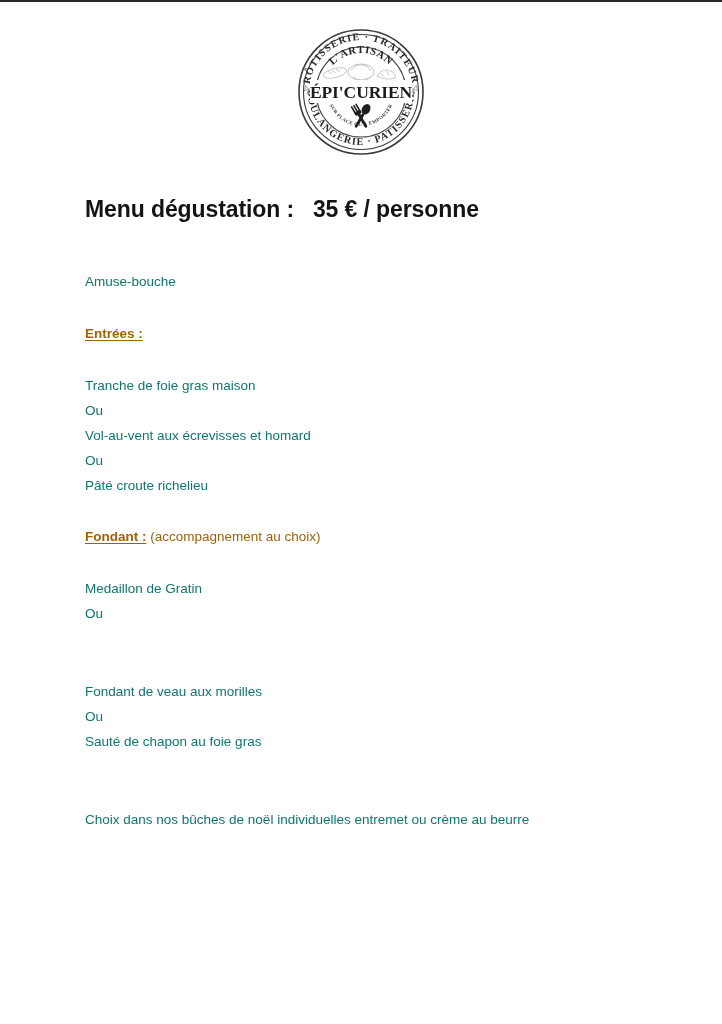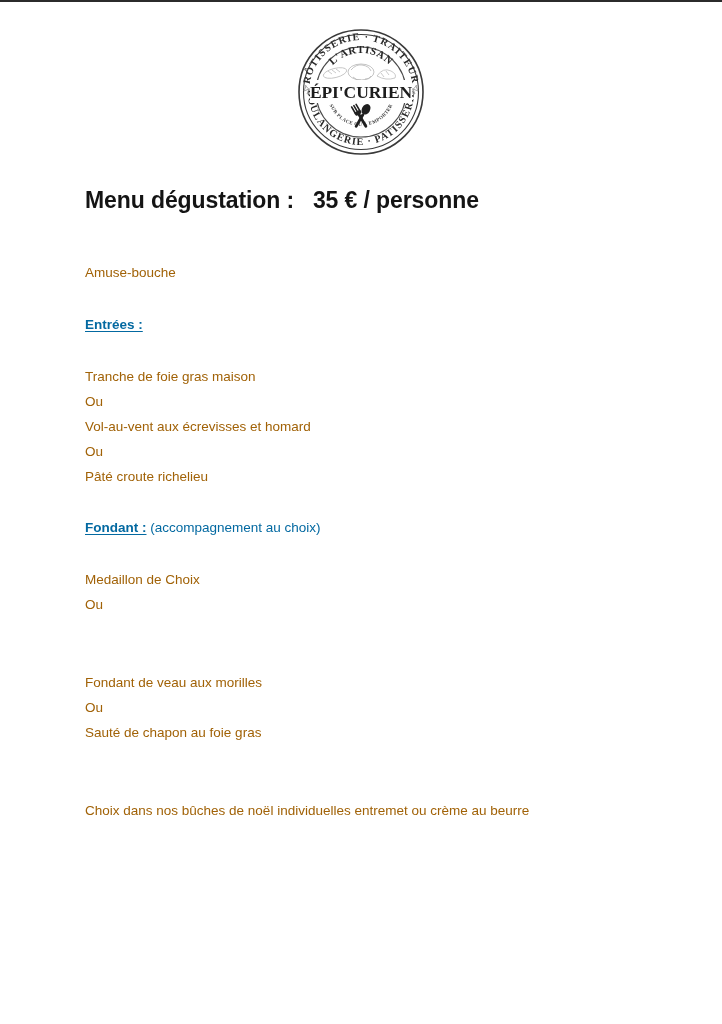"Menu dégustation : 35 €" .doc-body { top: 187px -> 196px }
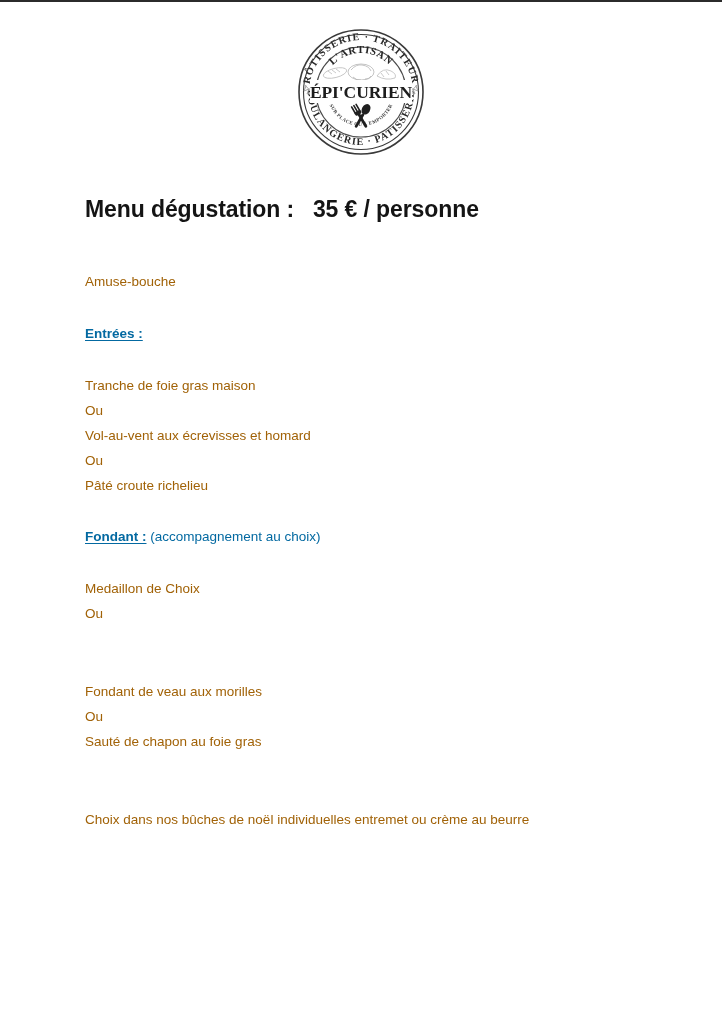"Amuse-bouche" .line { color: #a16207 -> #0f766e }
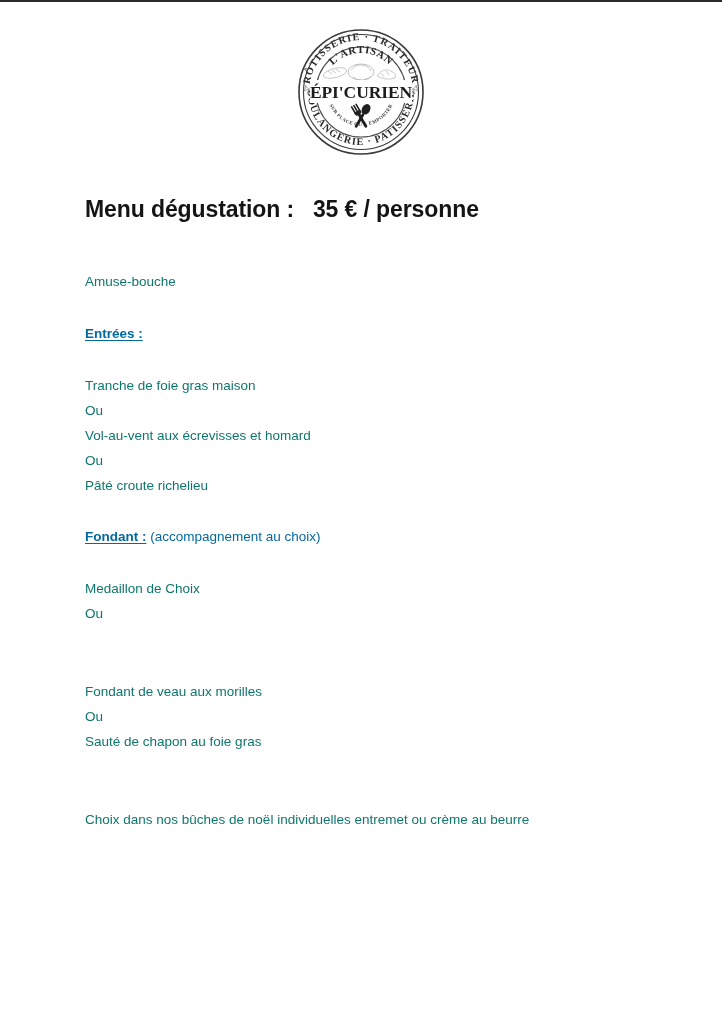"Entrées :" .section-head { color: #0369a1 -> #a16207 }
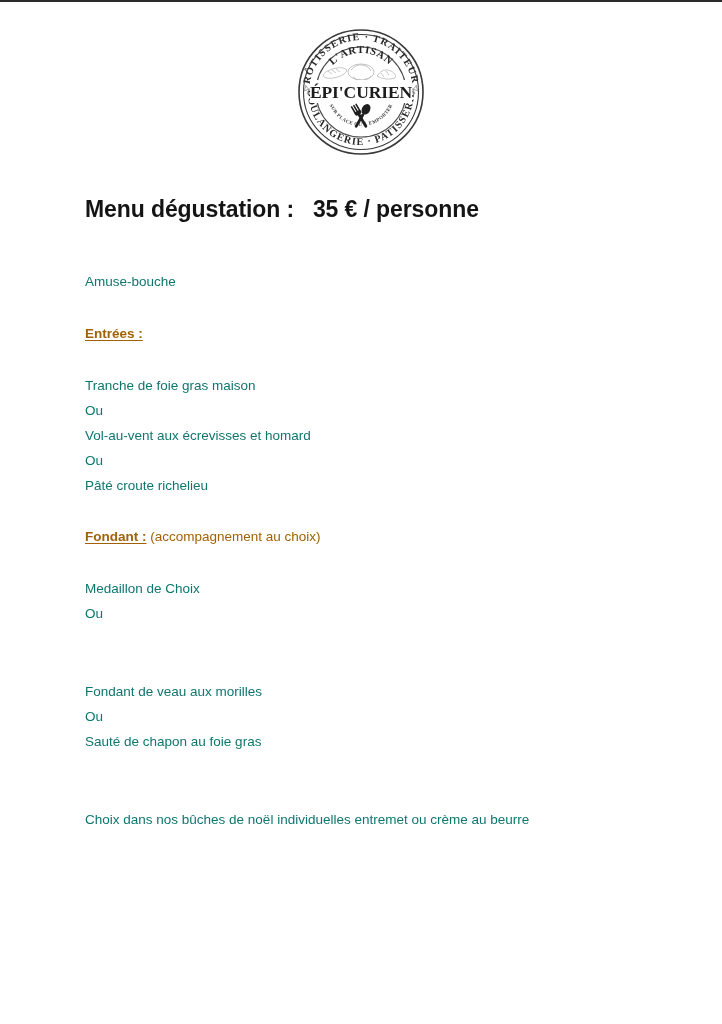"Medaillon de Choix" div.line { text: Choix -> Gratin }
